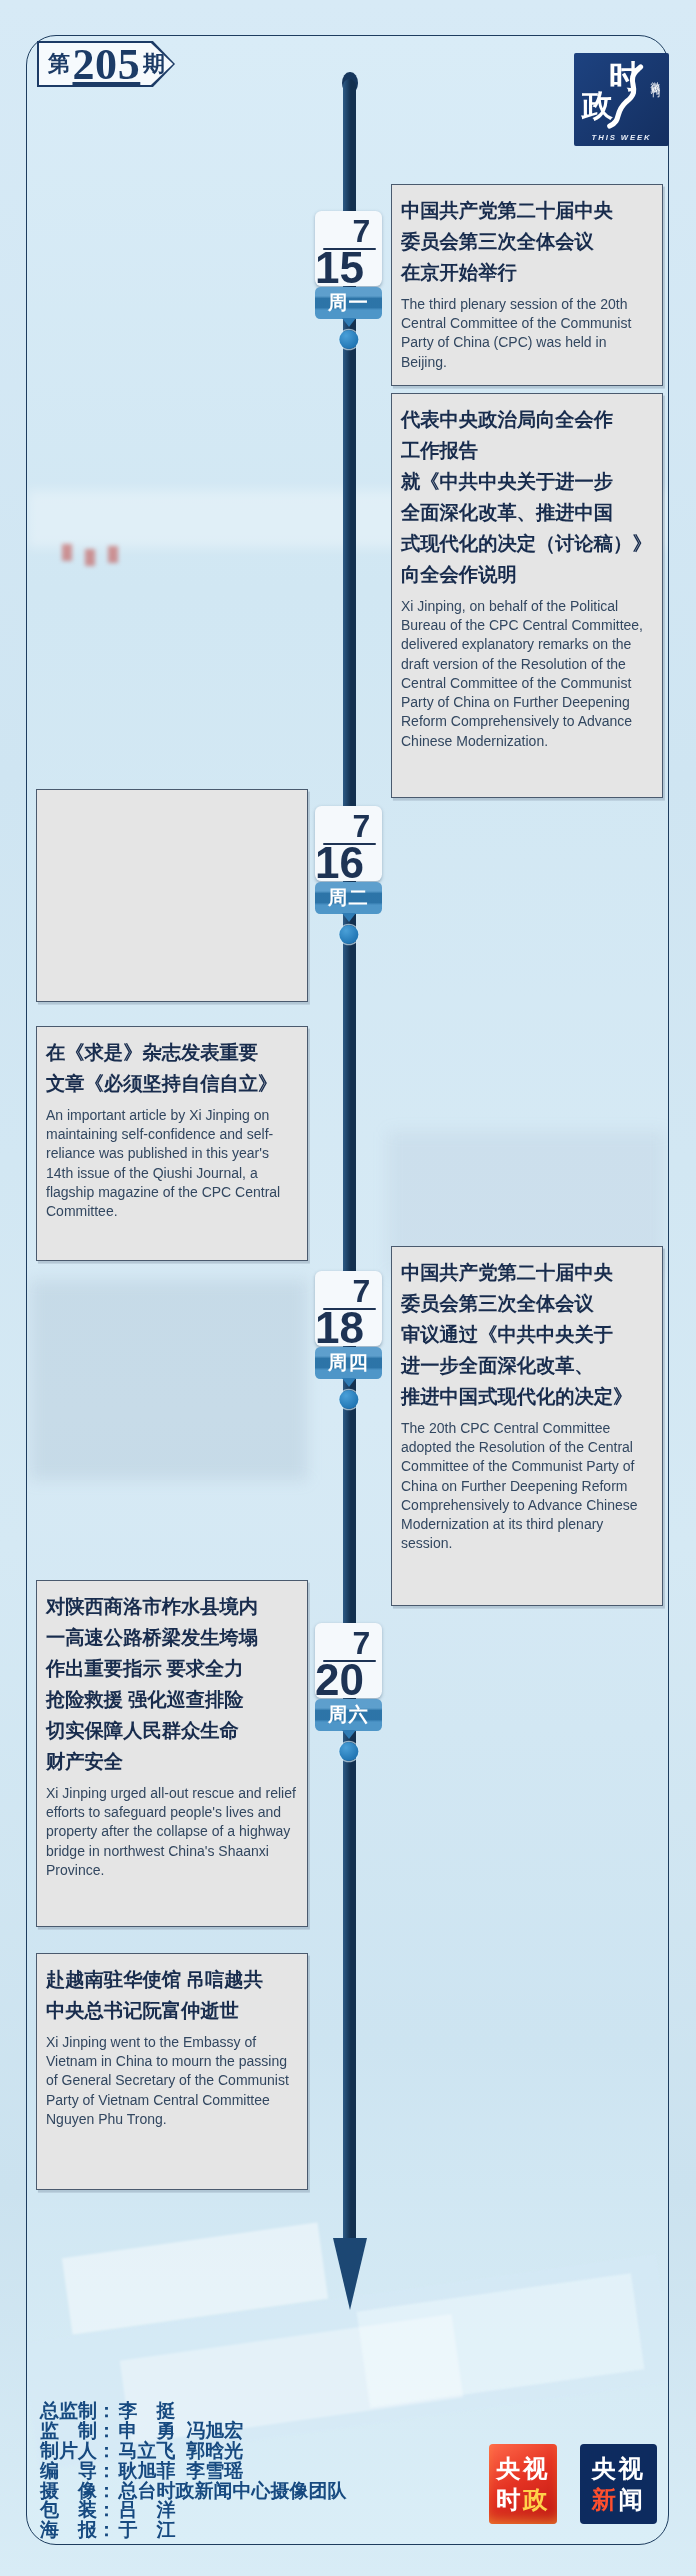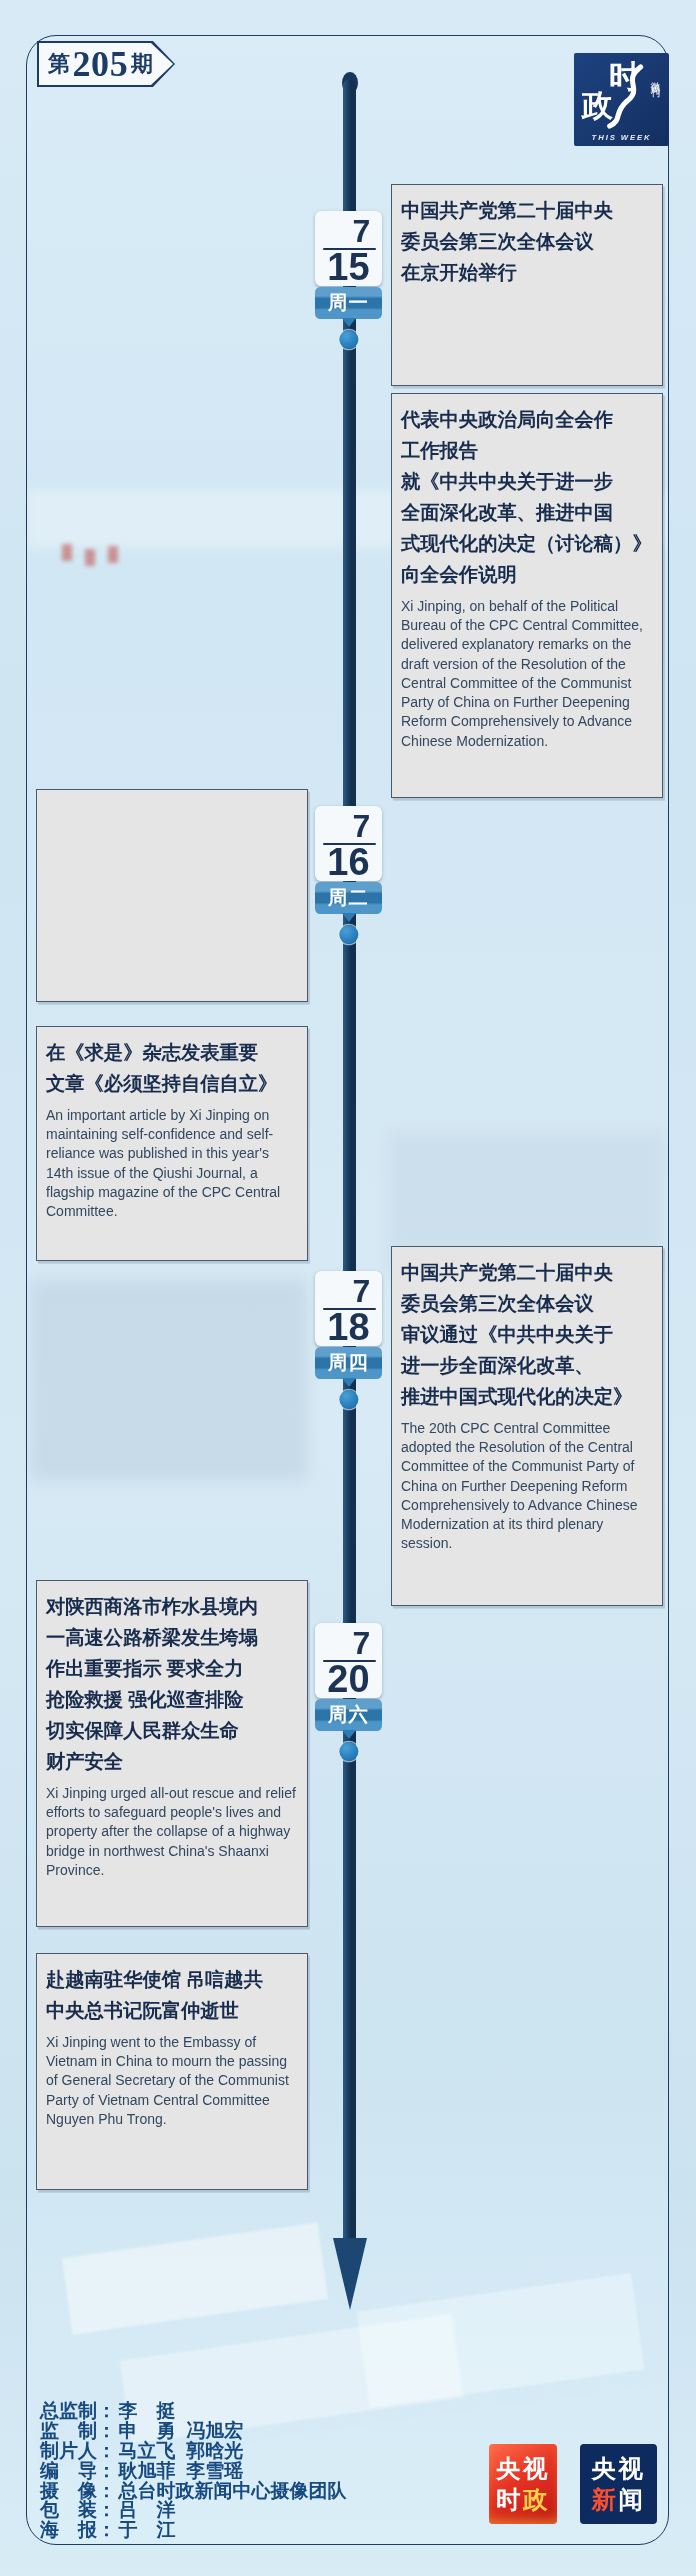"205" .issue-num { font-size: 36px -> 44px; text-decoration: none -> underline }
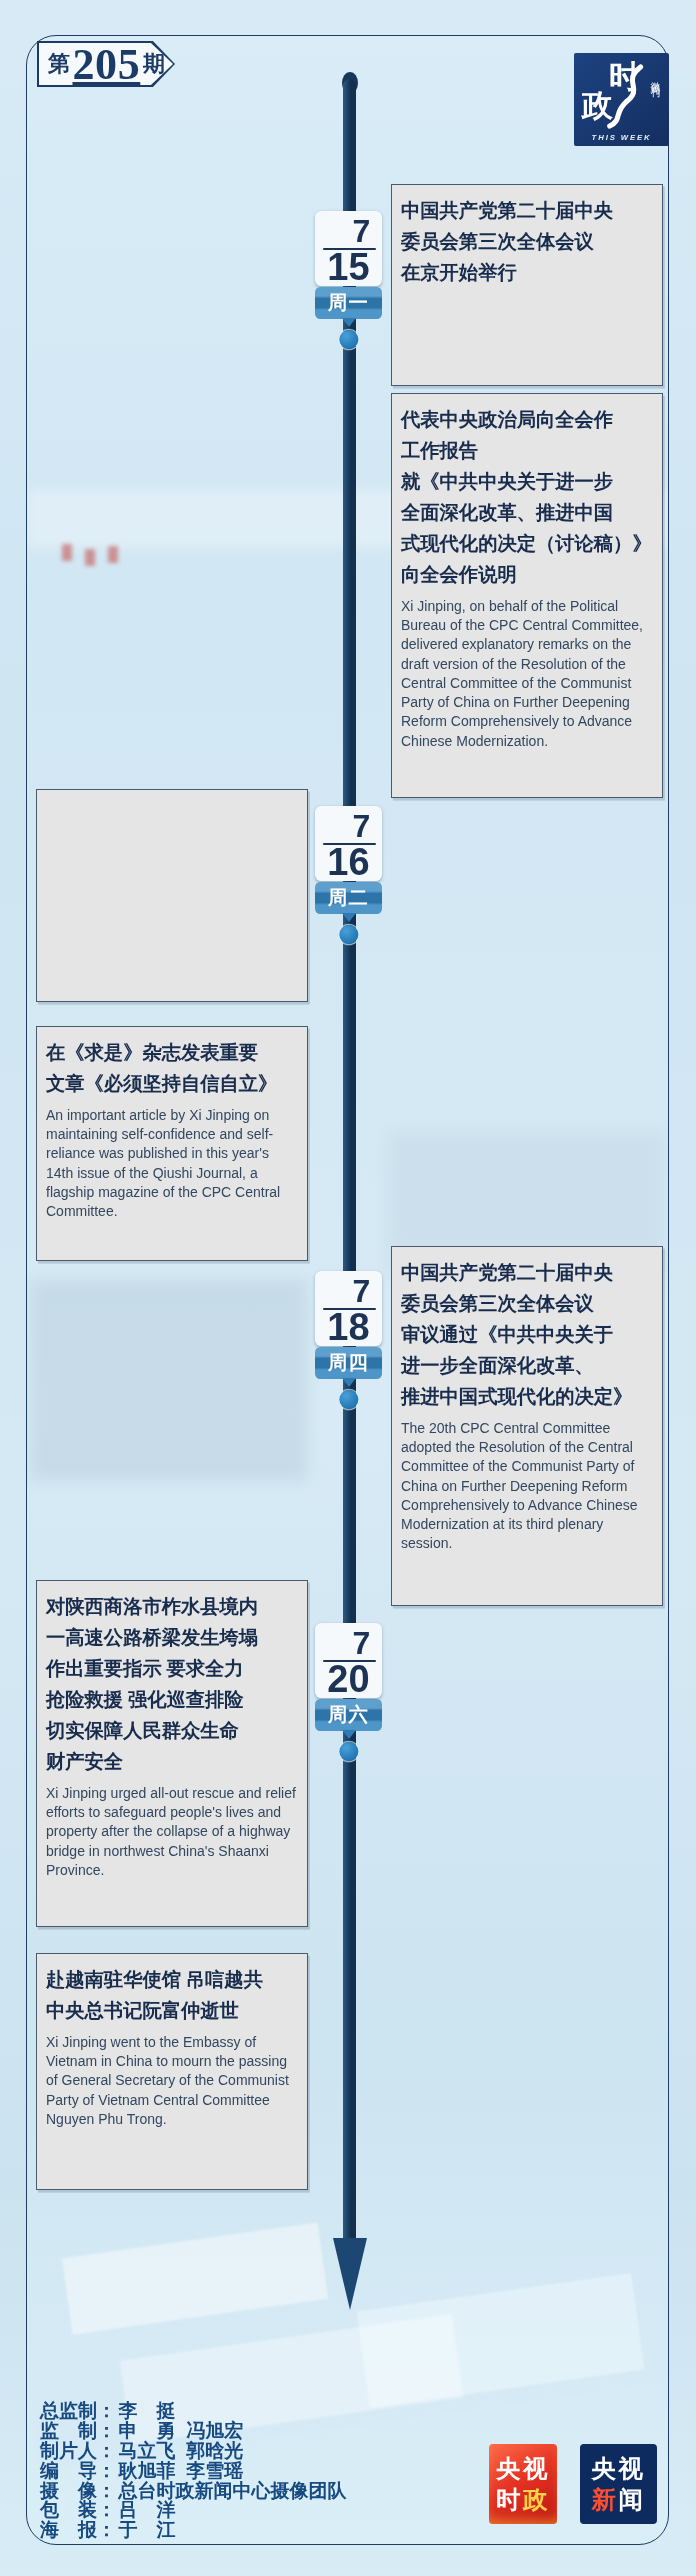"15" .date-day { font-size: 38px -> 44px; text-align: center -> none }
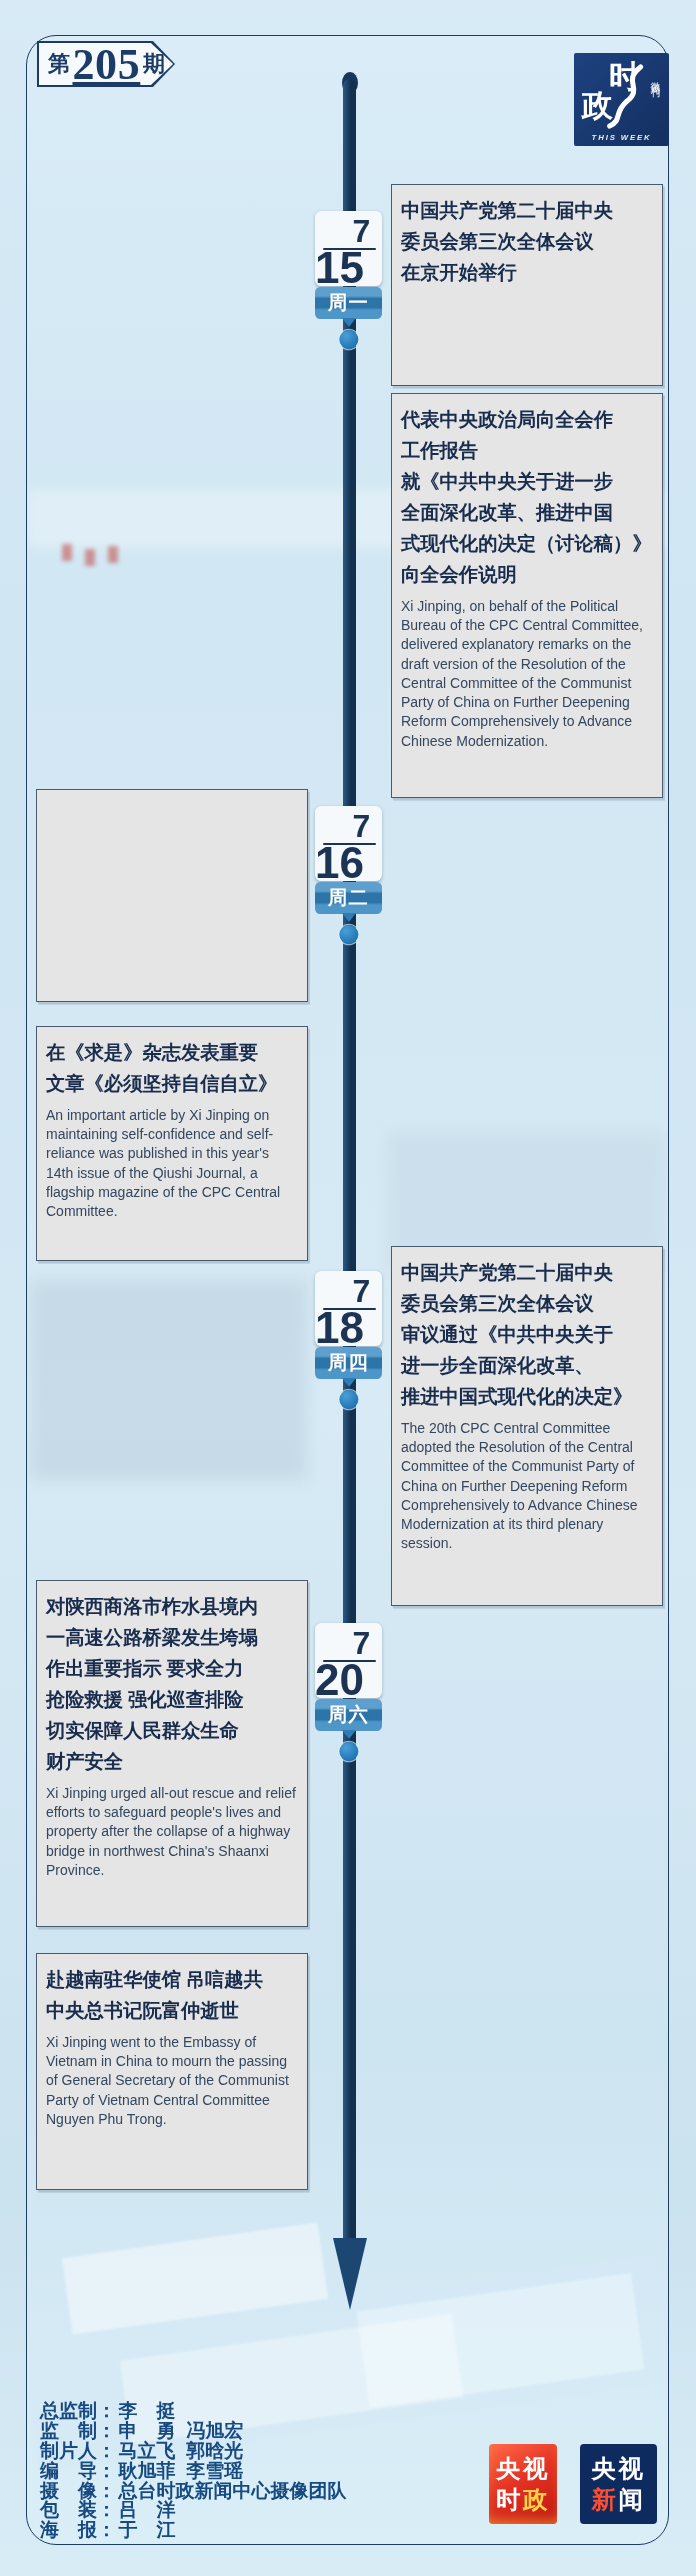"The third plenary session of" div.card-body { html: none -> <div>The third plenary session of the 20th Central Committee of the Communist Party of China (CPC) was held in Beijing.</div> }
